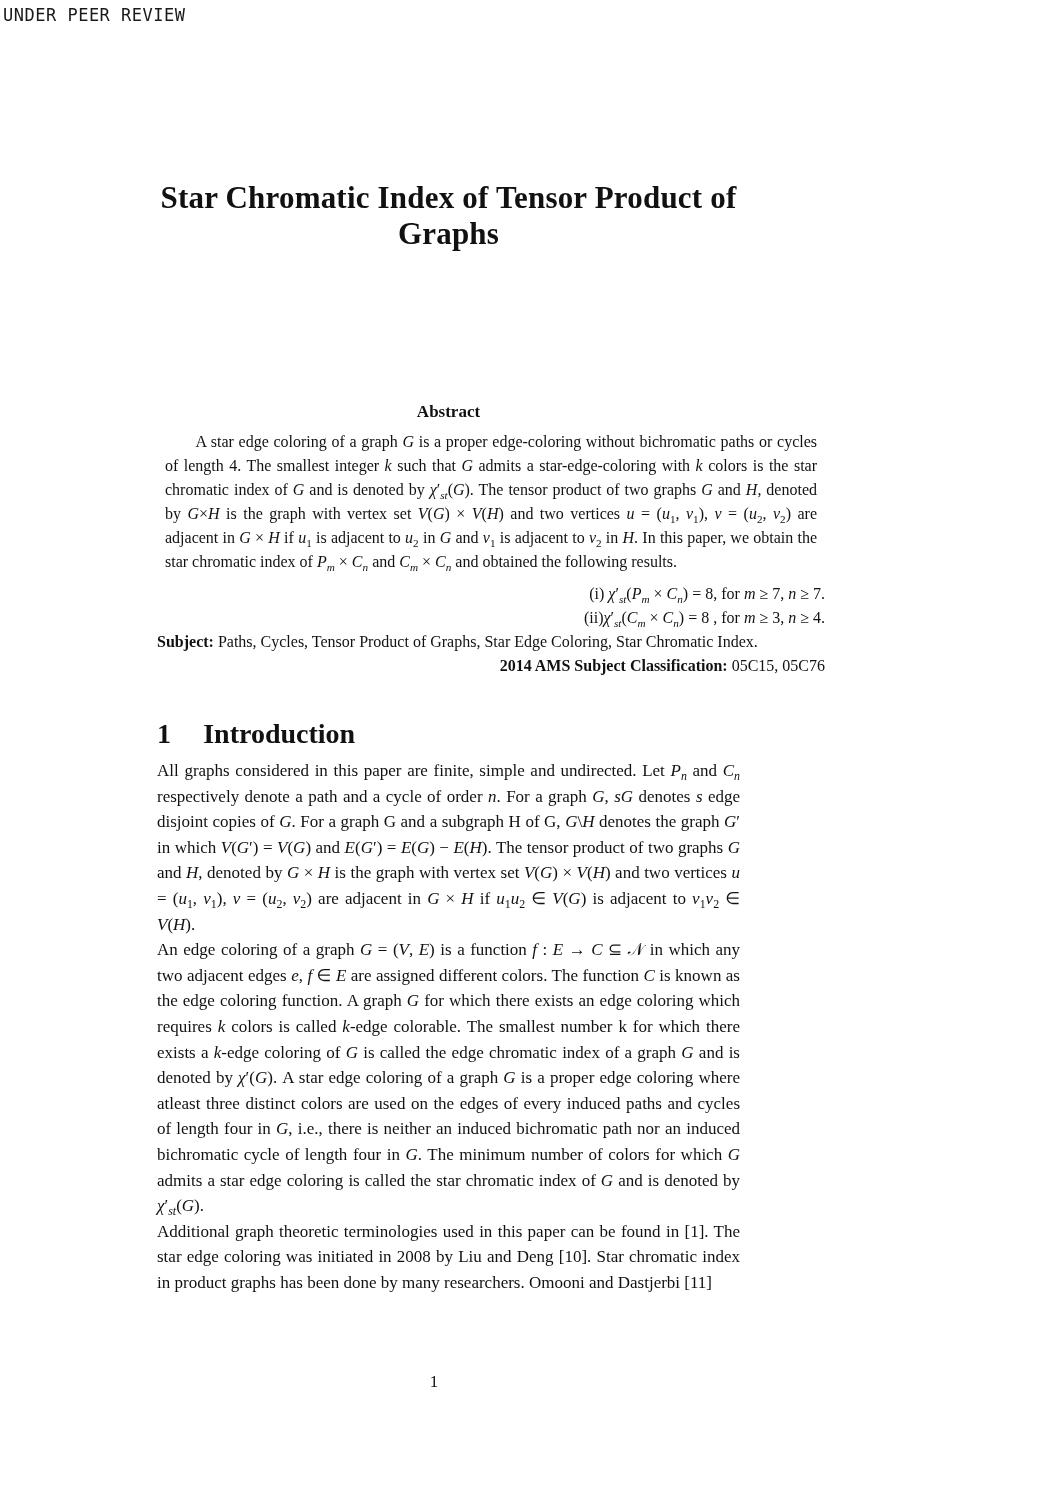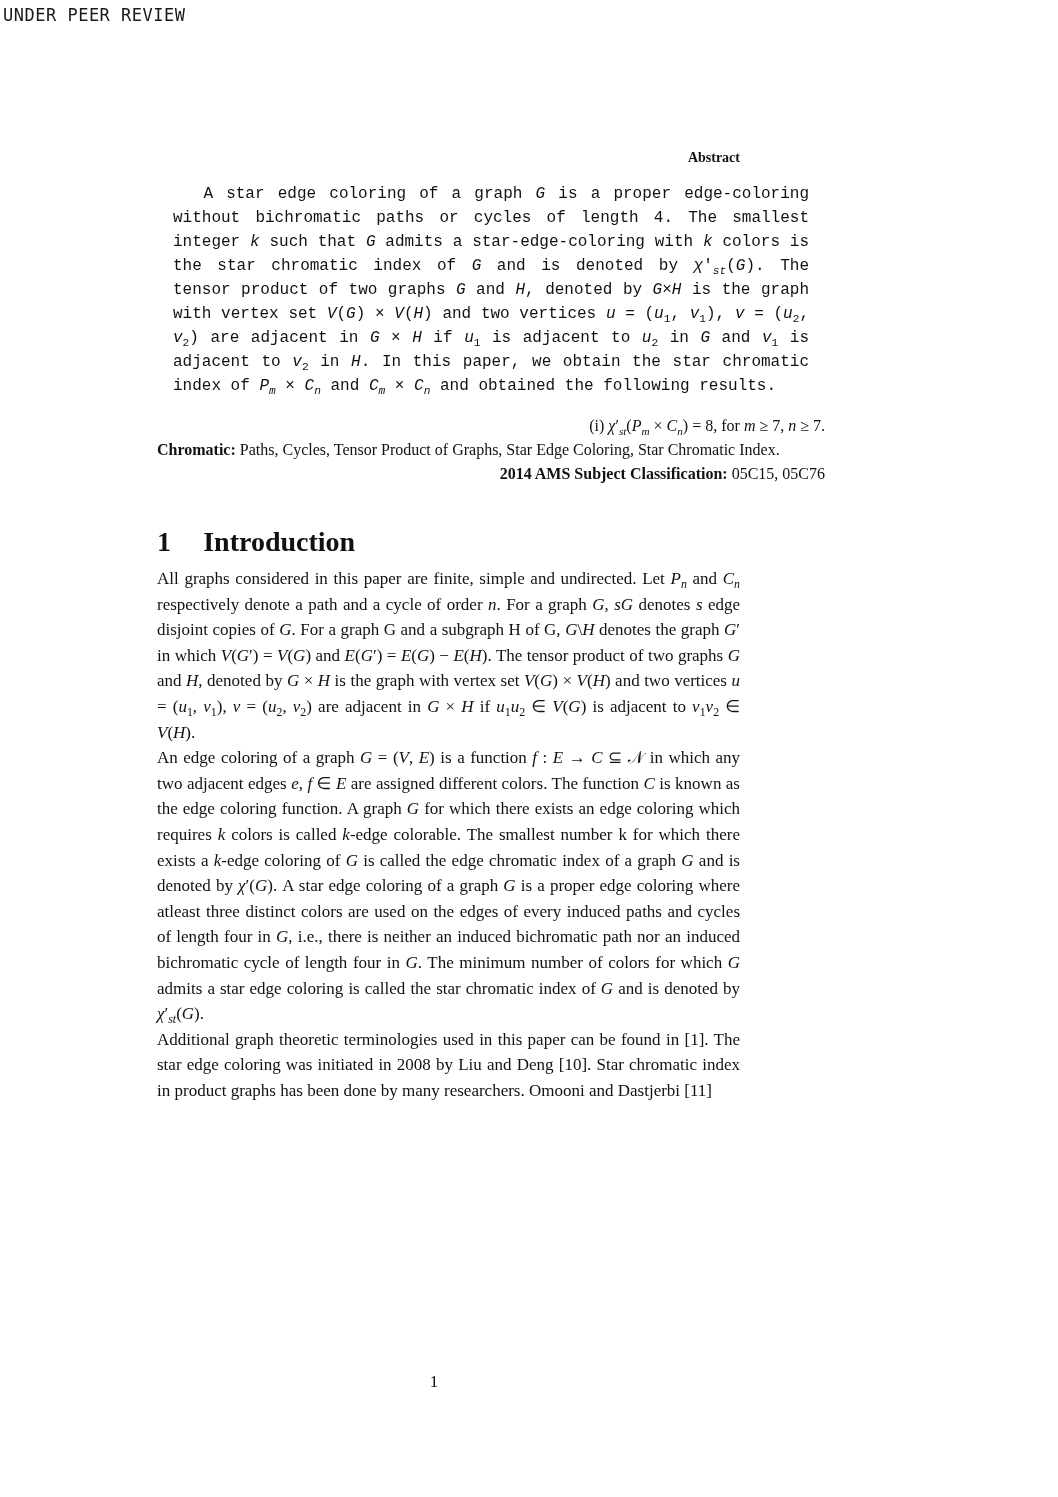"Star Chromatic Index of Tensor" h1.title { html: none -> <h1>Star Chromatic Index of Tensor Product of Graphs</h1> }
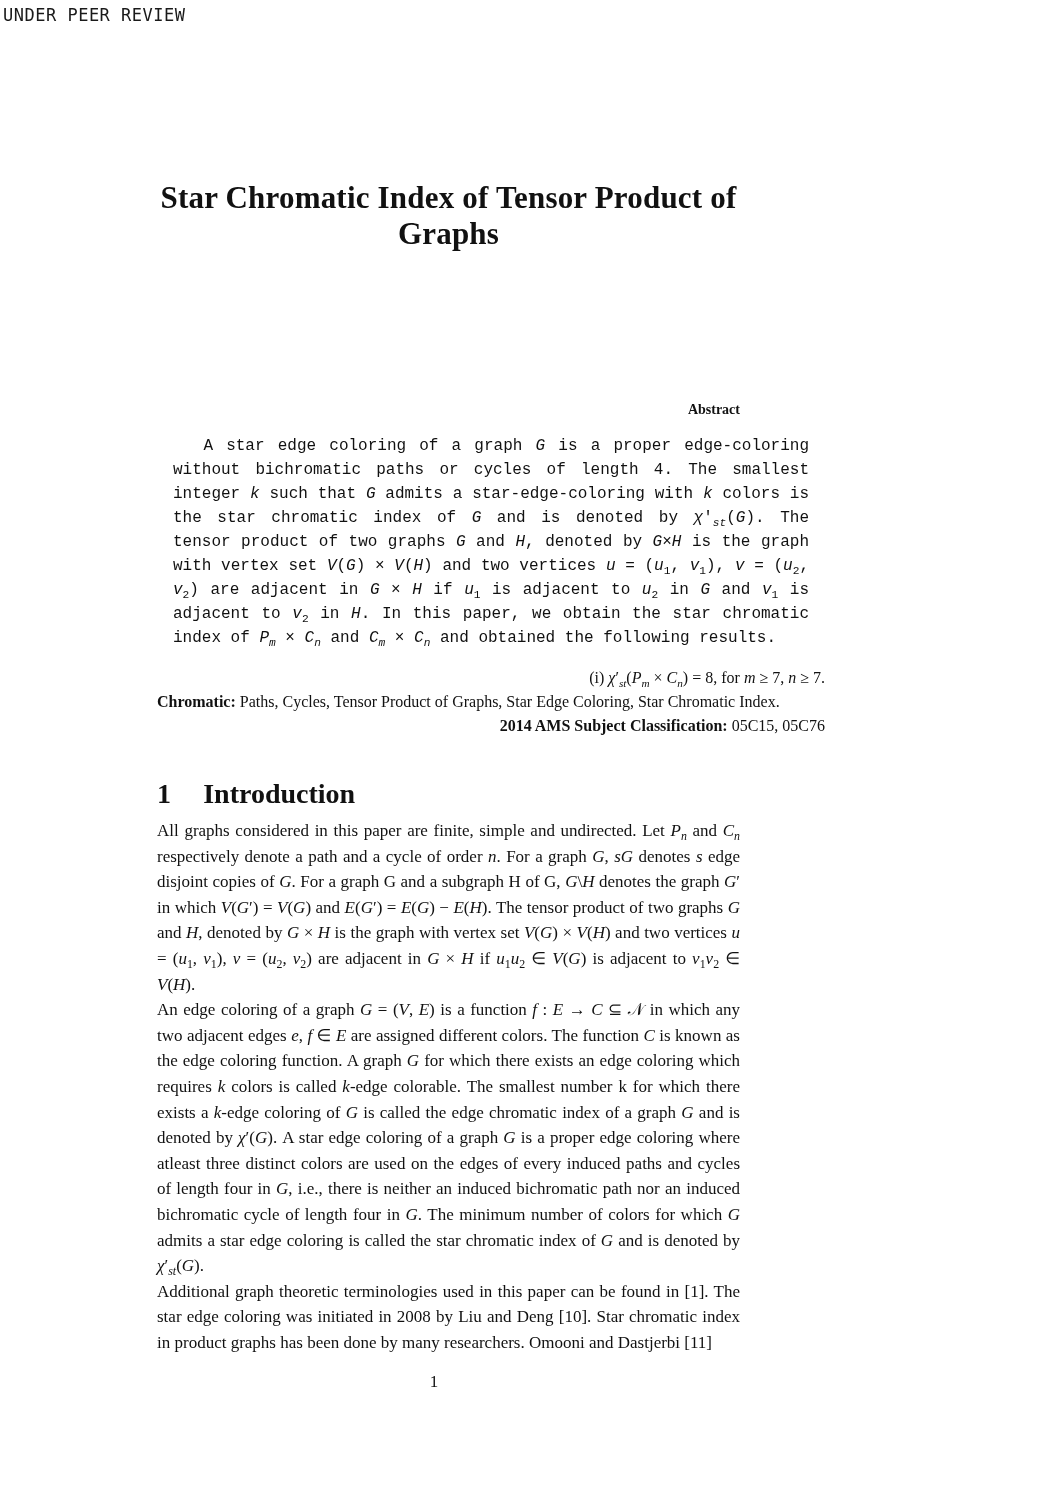"Abstract" .abstract-heading { font-size: 14px -> 17px; text-align: right -> center }
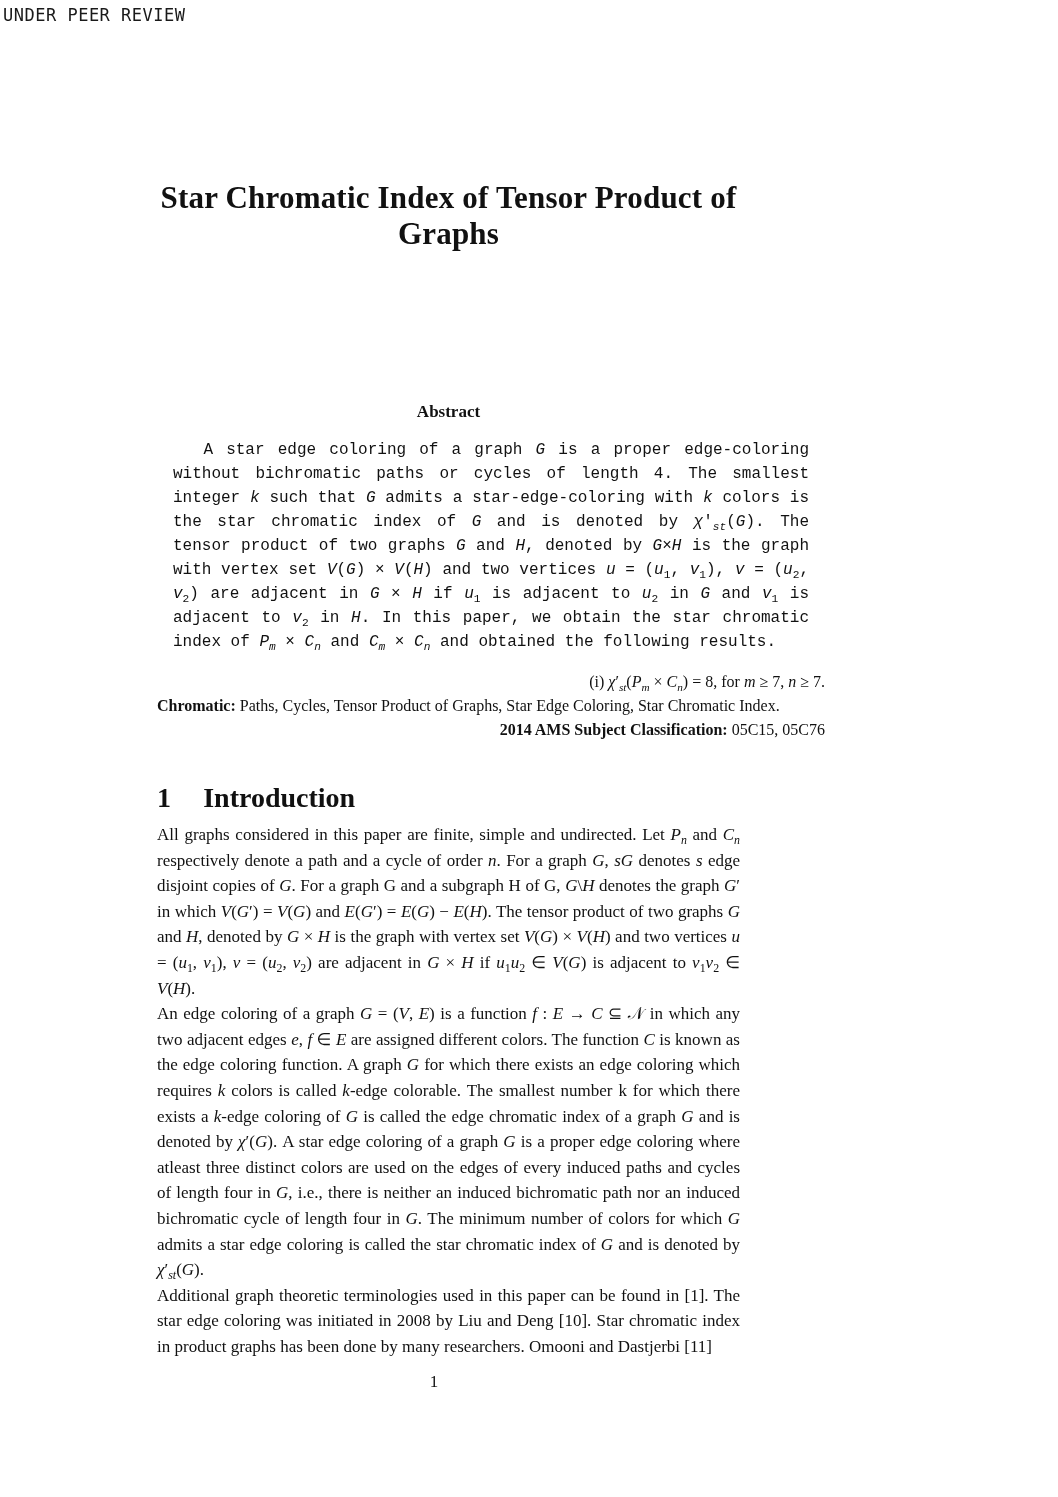"A star edge coloring of" .abs-par { font-family: Liberation Mono, monospace -> none; margin: 16px -> 8px }
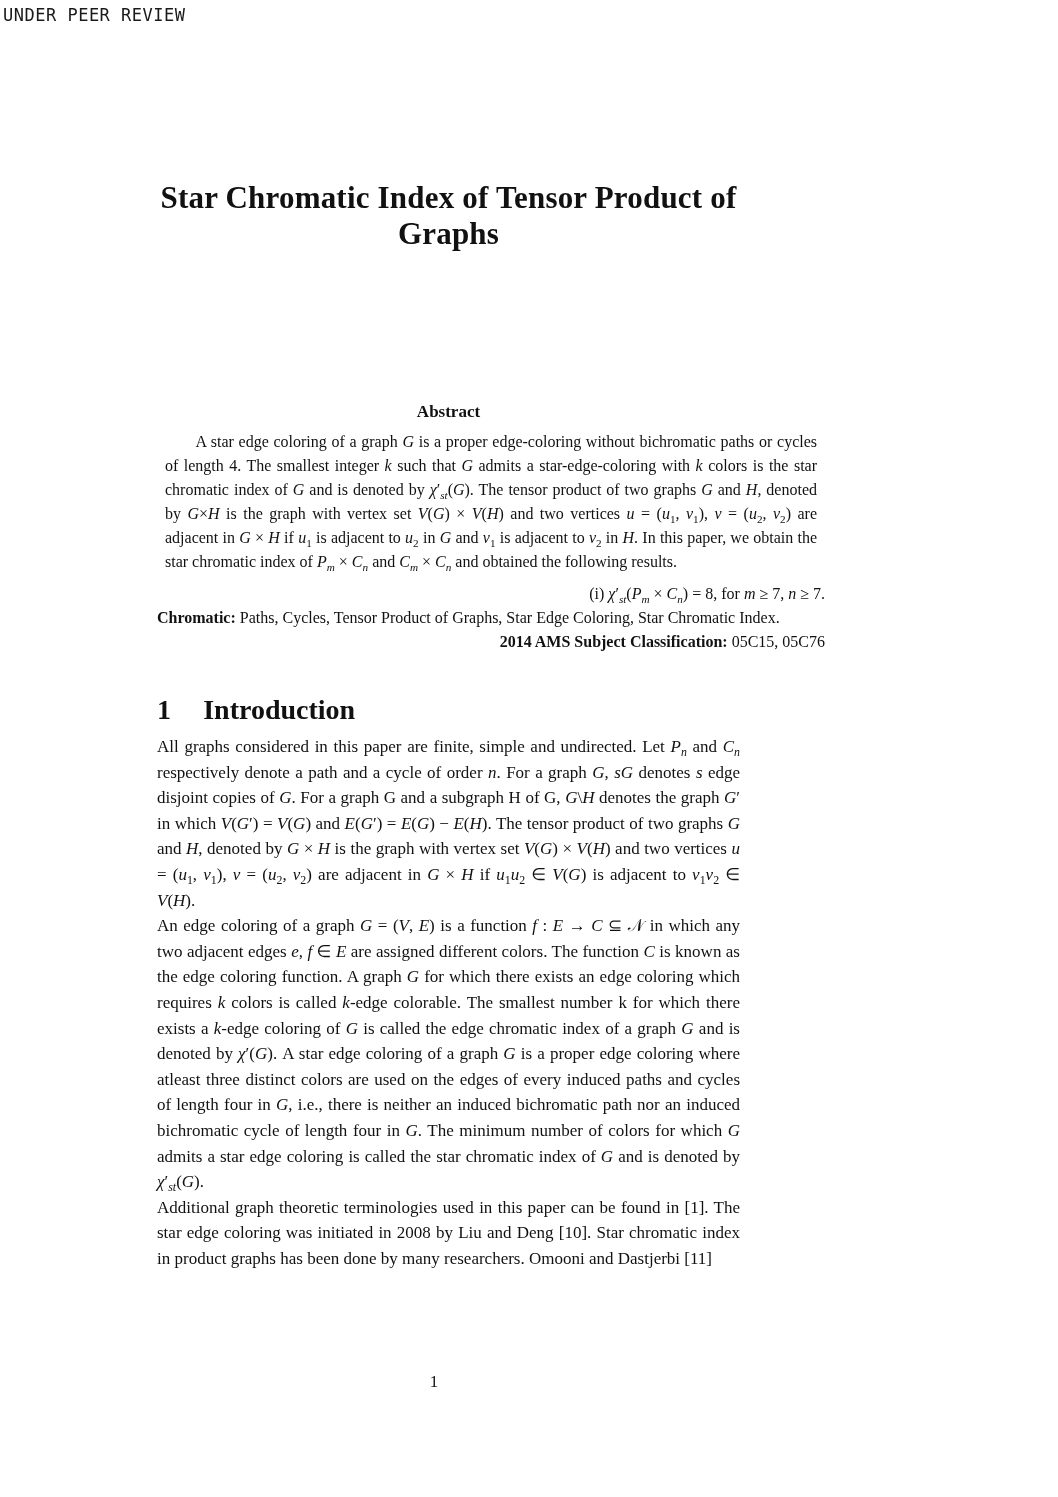"(ii)χ′st(Cm × Cn) = 8" div.abs-line { html: none -> <div>(ii)<i>χ</i>′<sub><i>st</i></sub>(<i>C</i><sub><i>m</i></sub> × <i>C</i><sub><i>n</i></sub>) = 8 , for <i>m</i> ≥ 3, <i>n</i> ≥ 4.</div> }
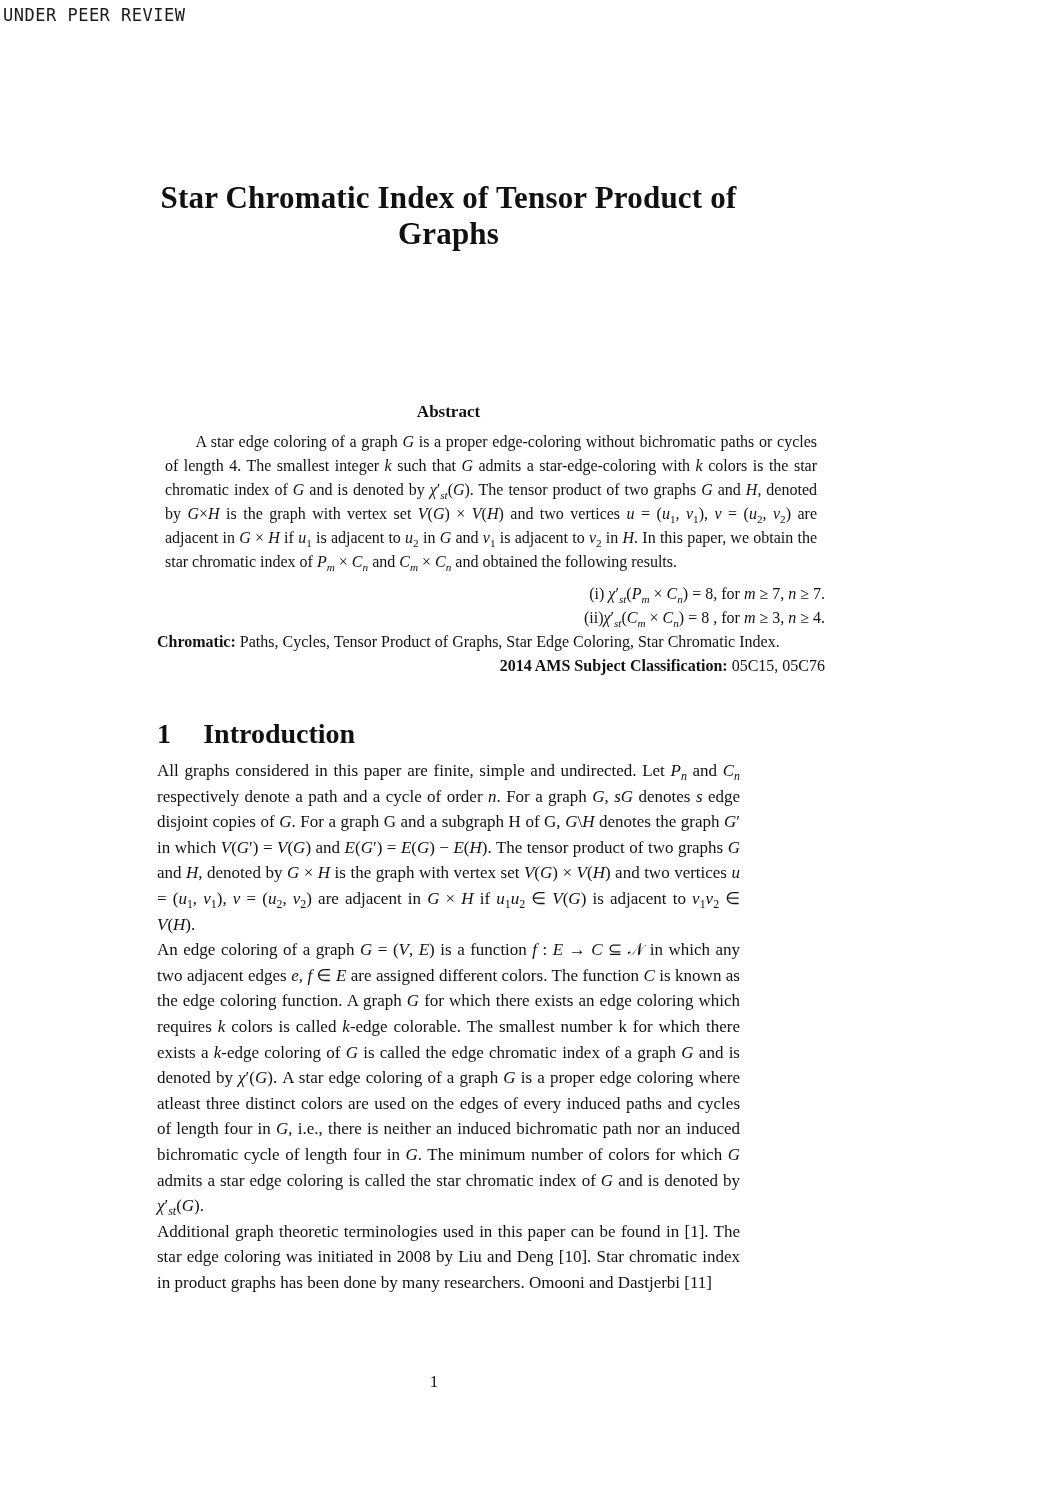"Chromatic:" b { text: Chromatic -> Subject }
